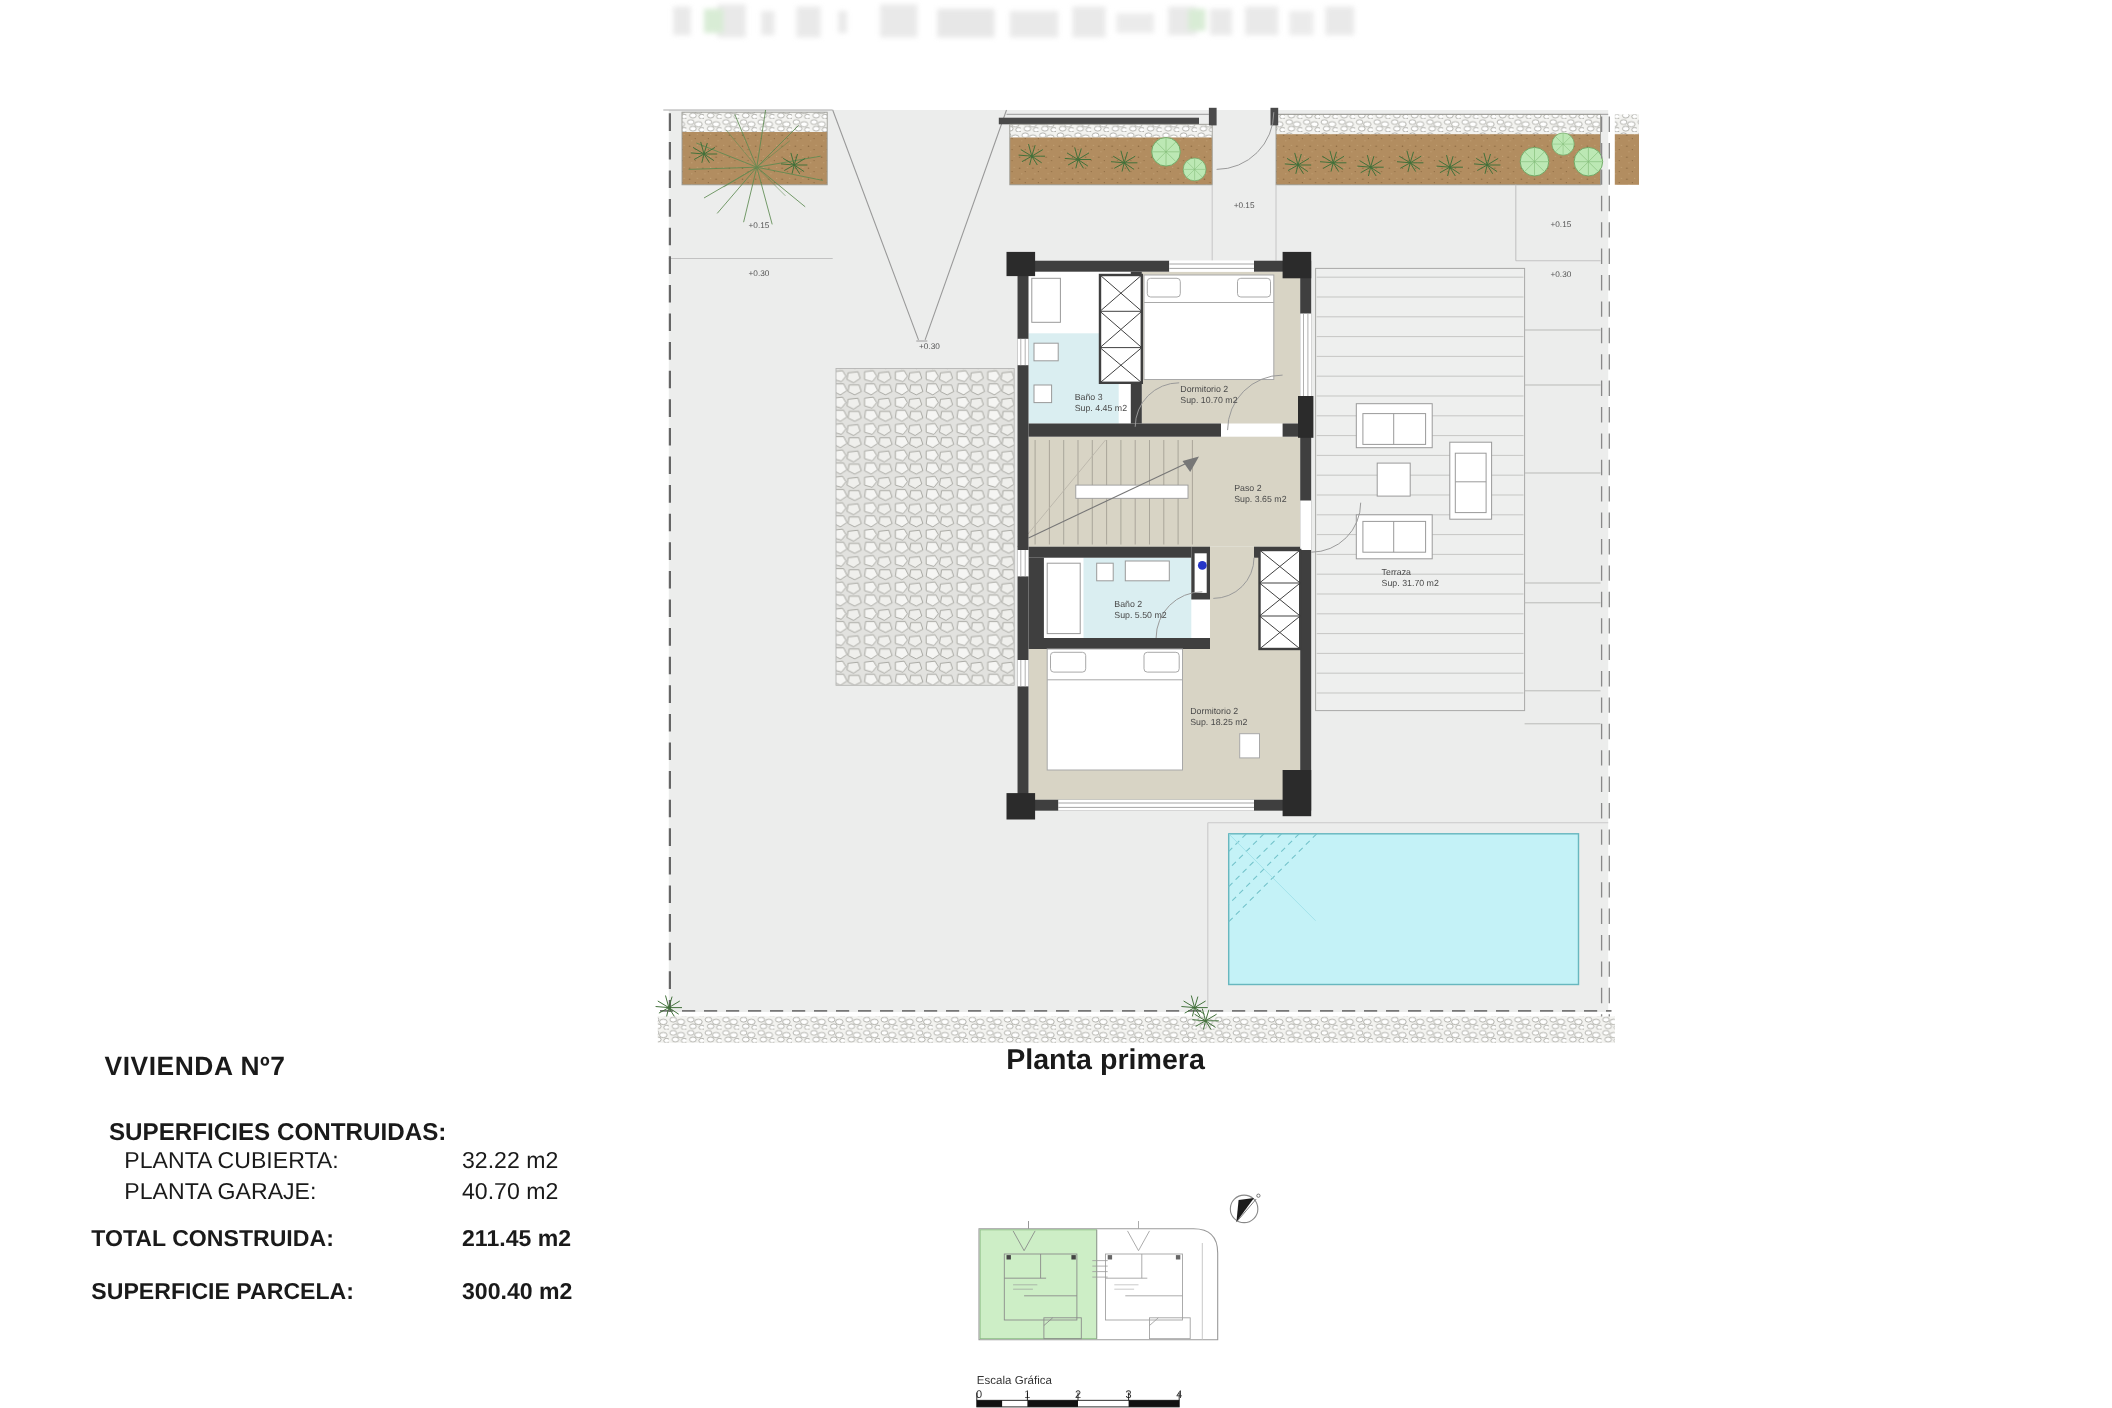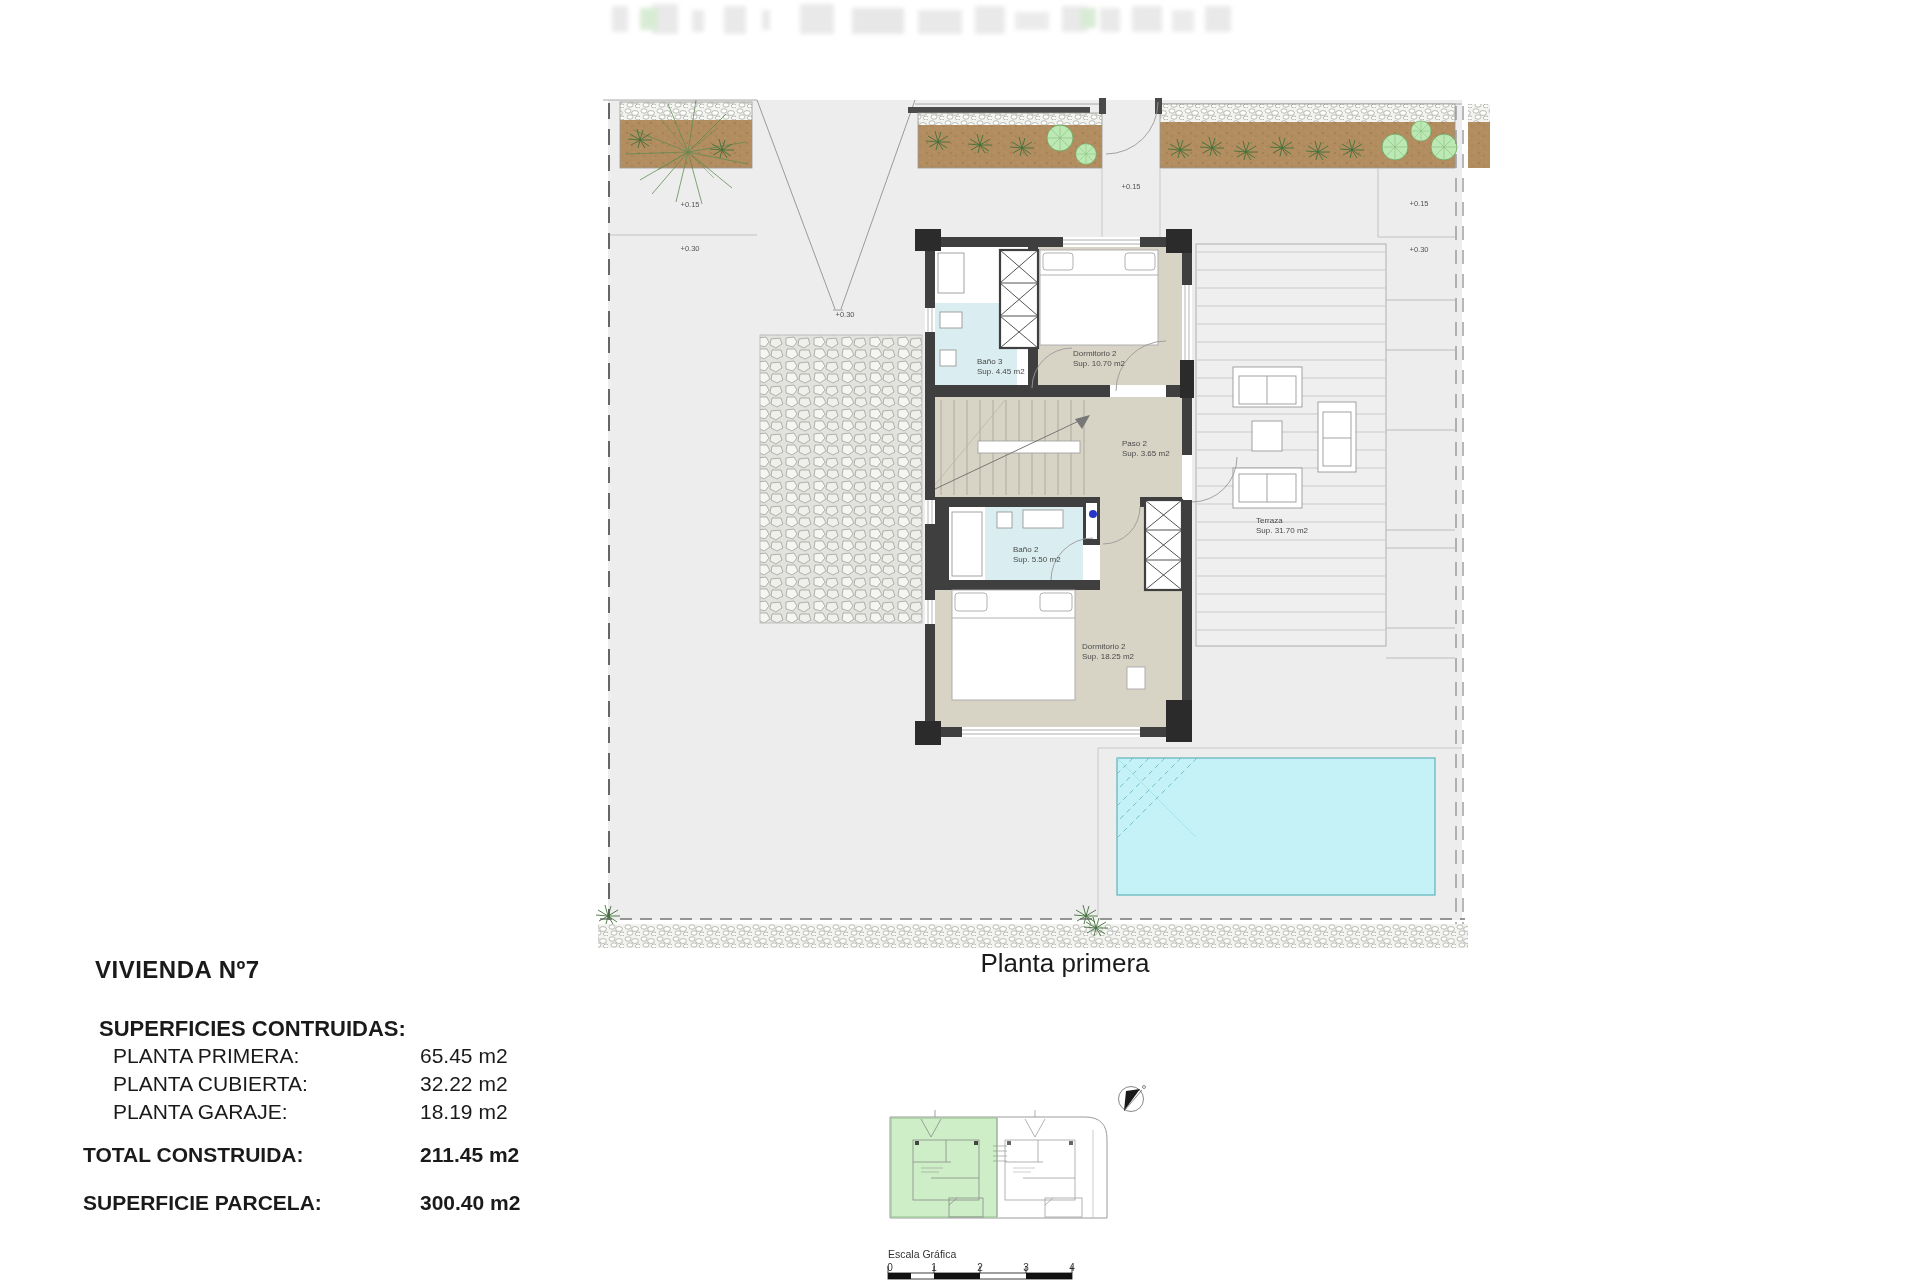"Planta primera" #caption { font-weight: normal -> bold; left: 920px -> 860px }
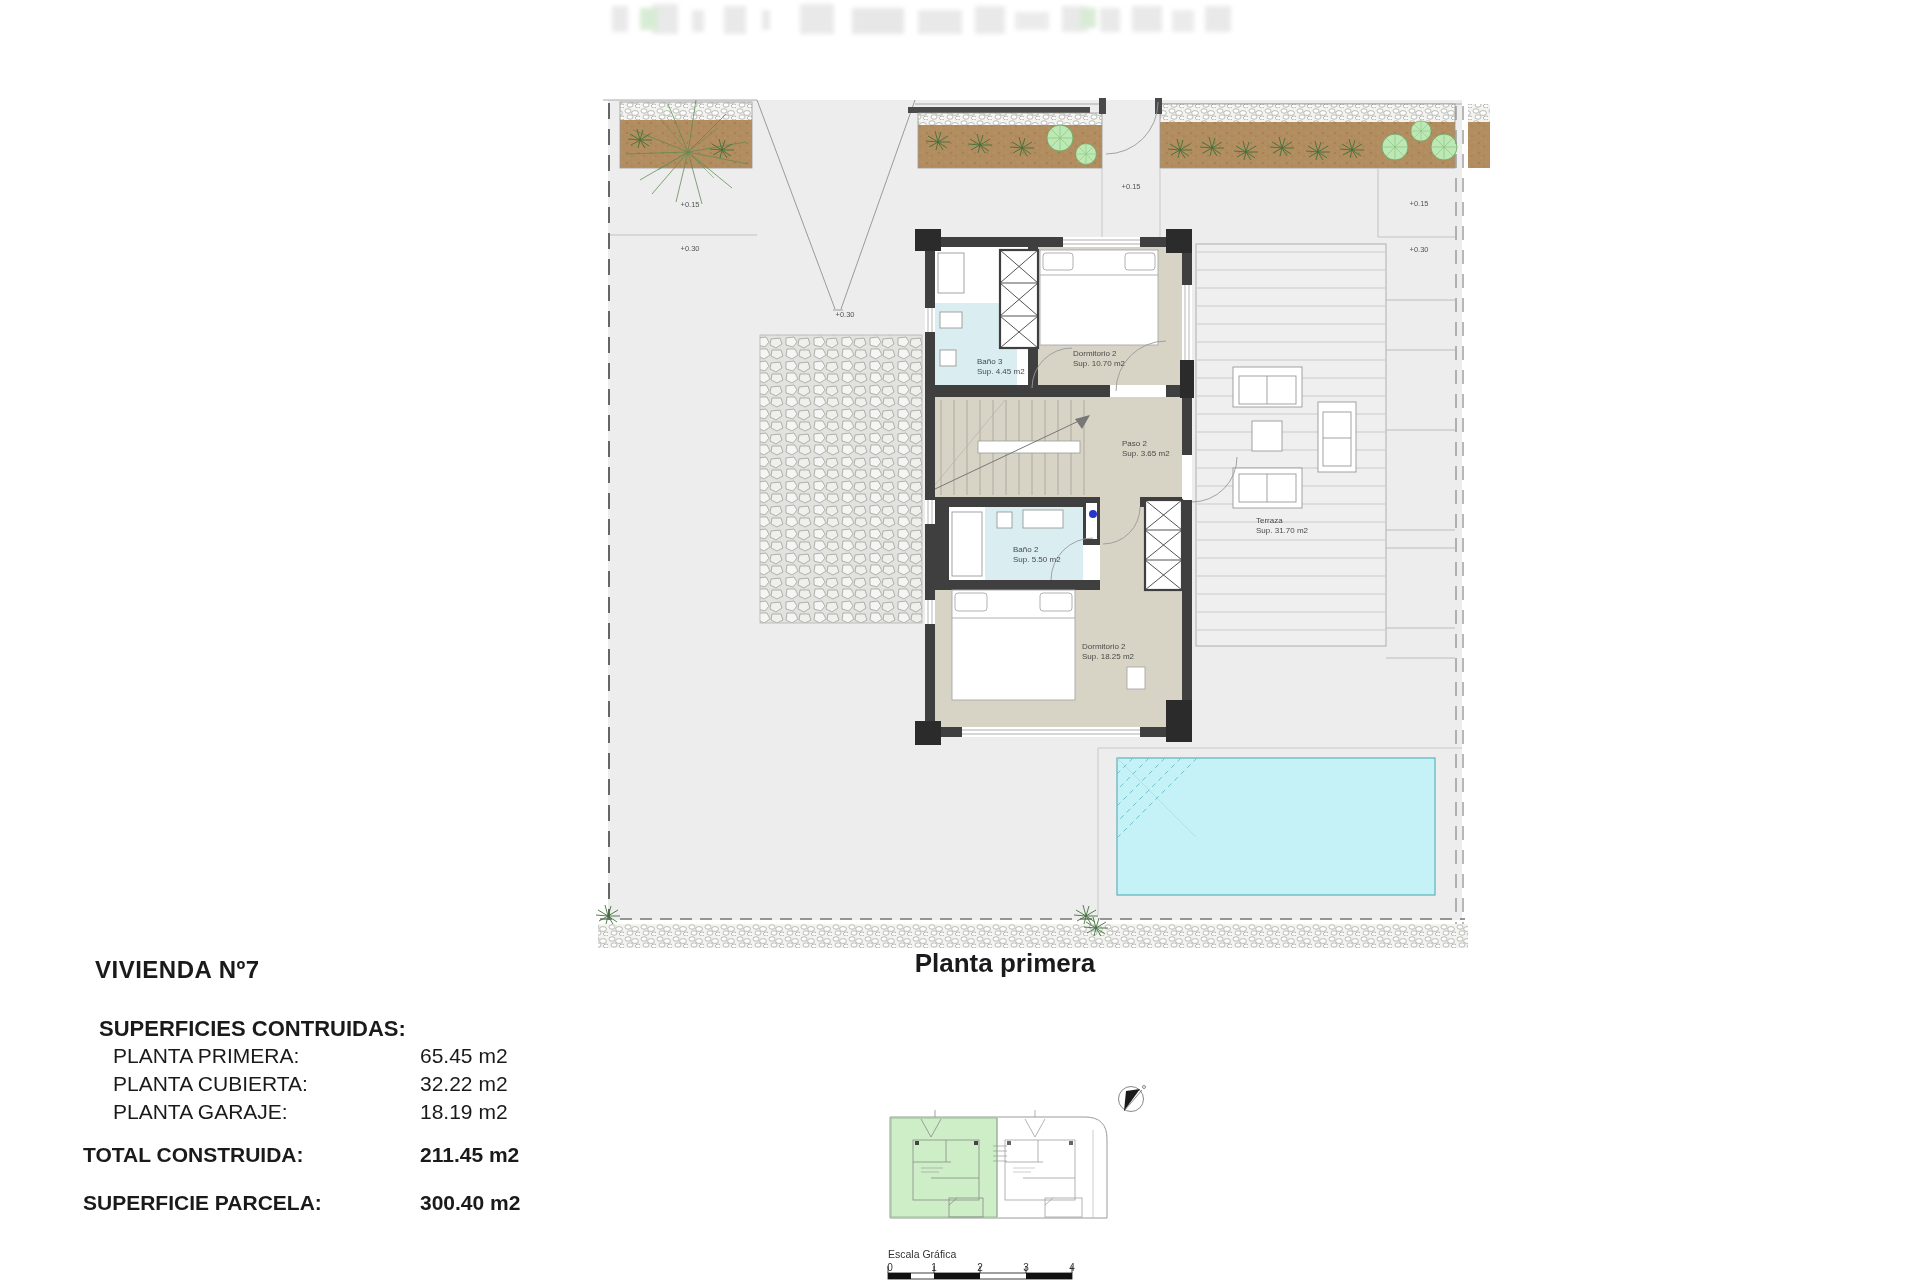"PLANTA PRIMERA:" div.trow { html: <div> <span>PLANTA PRIMERA:</span> <span>65.45 m2</span> </div> -> none }
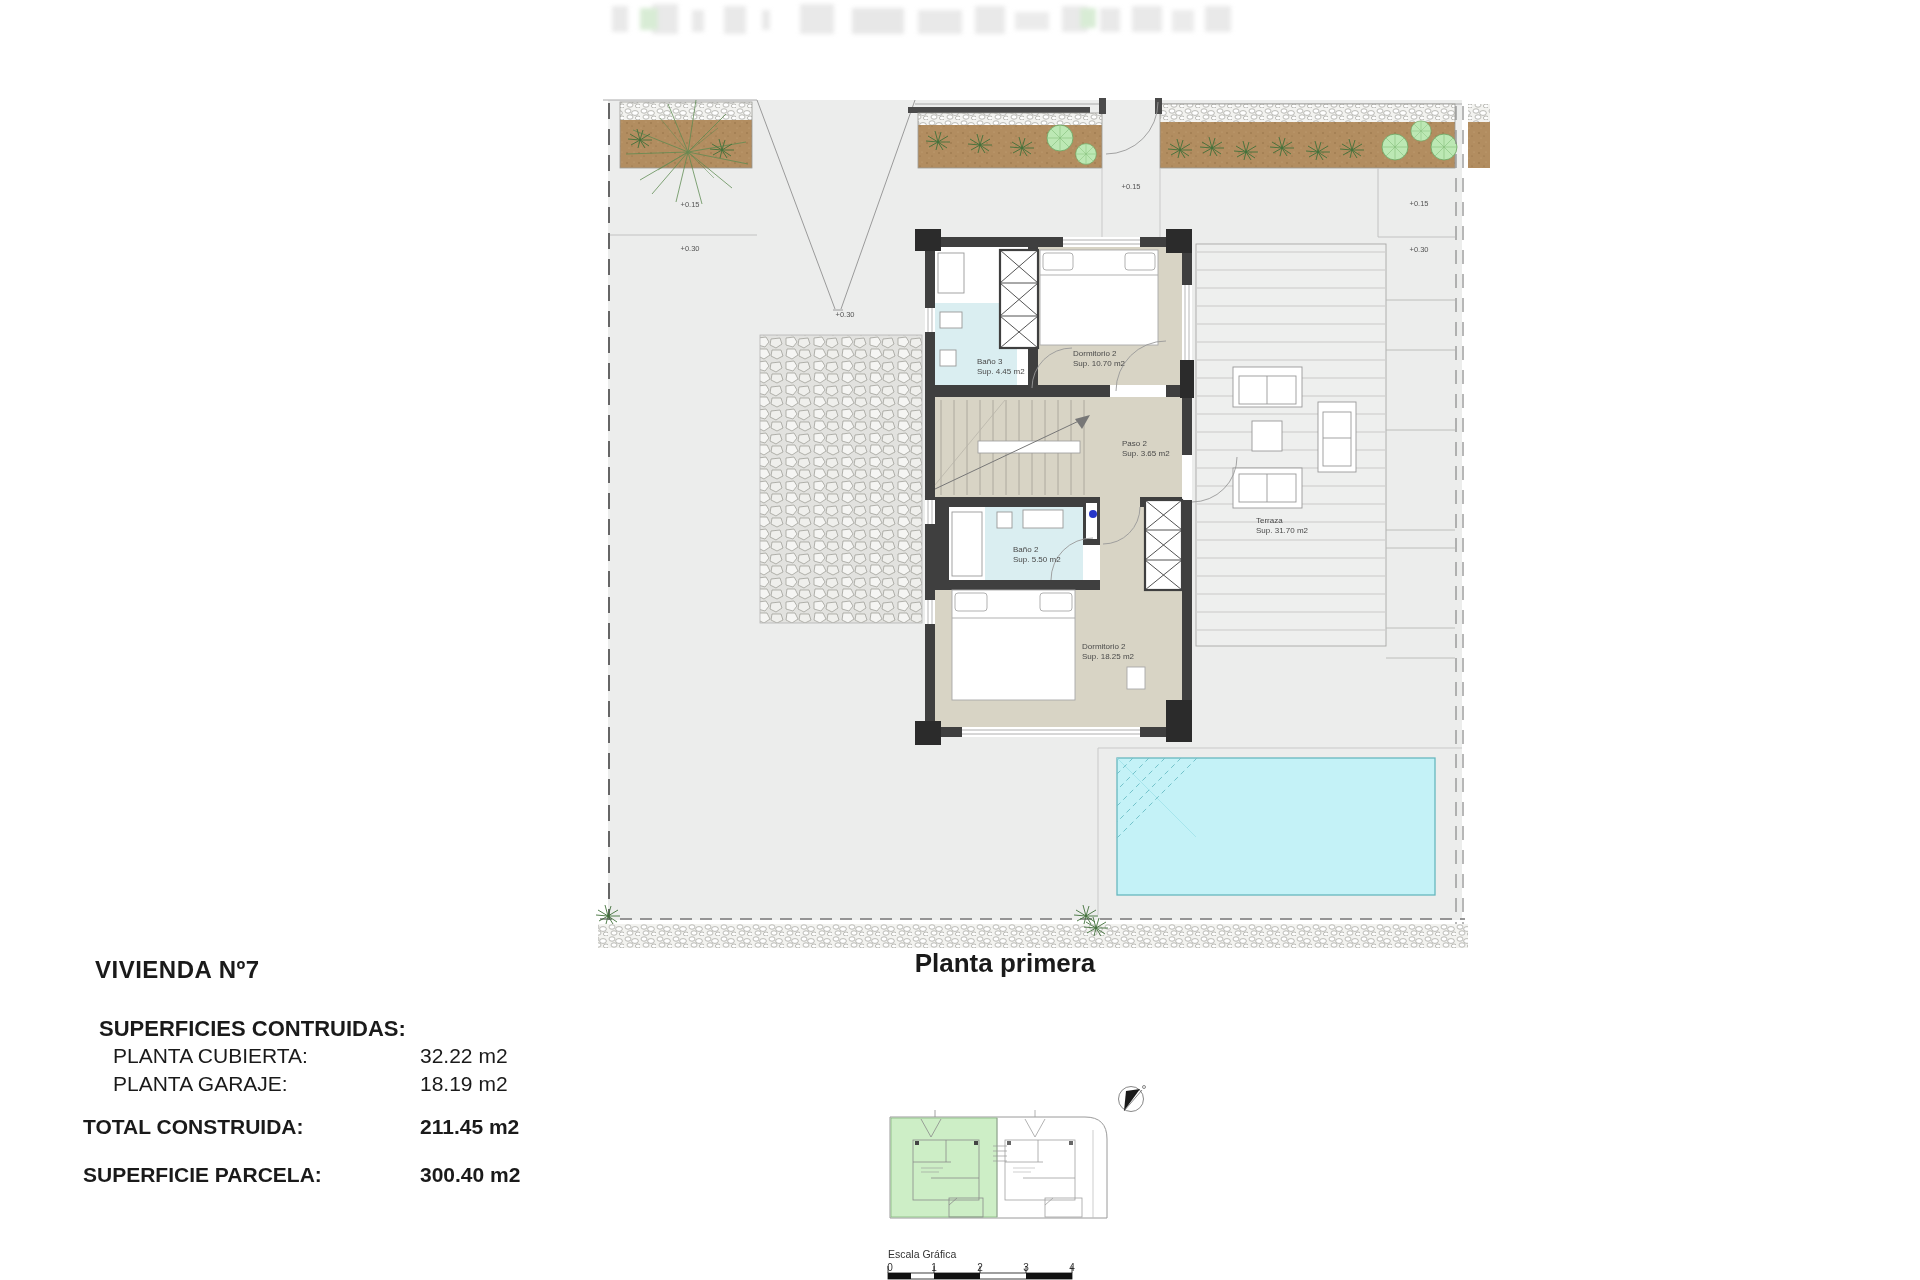"18.19 m2" span.val { text: 18.19 -> 40.70 }
